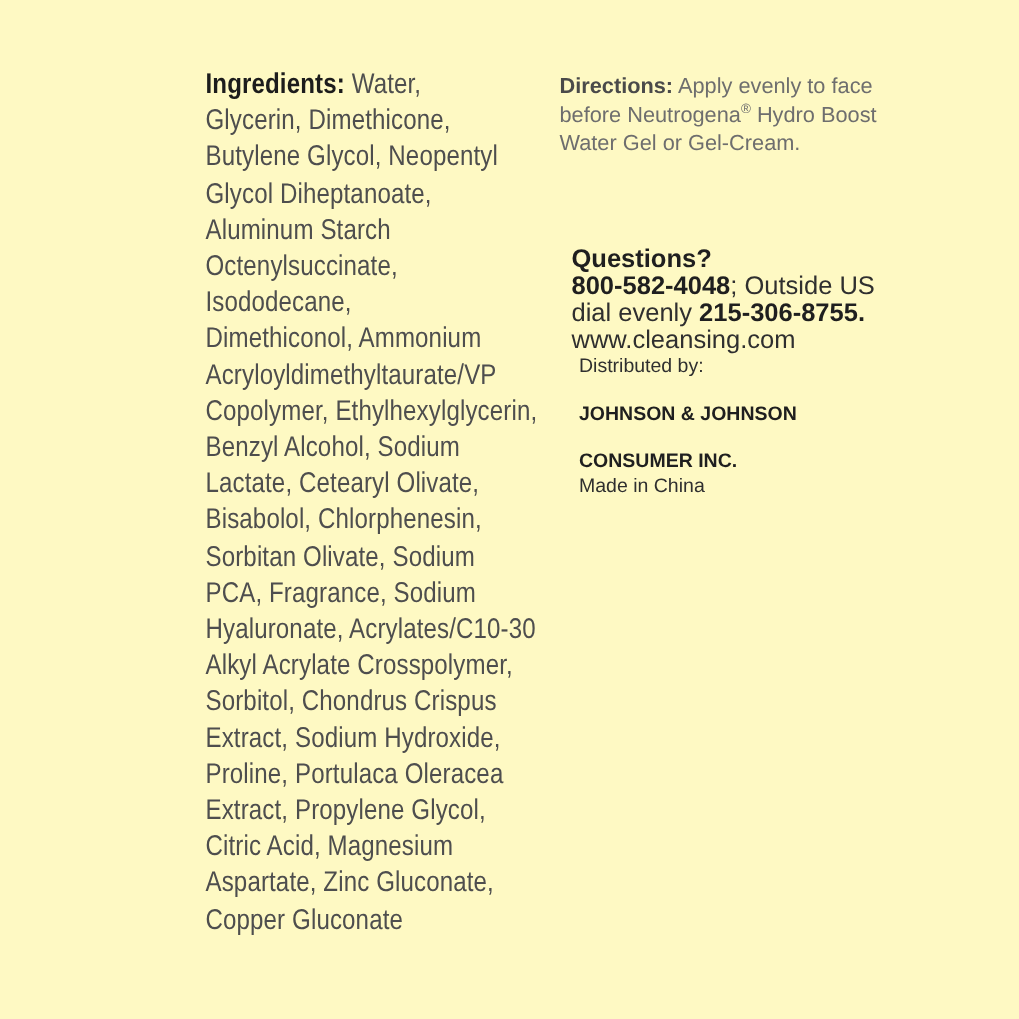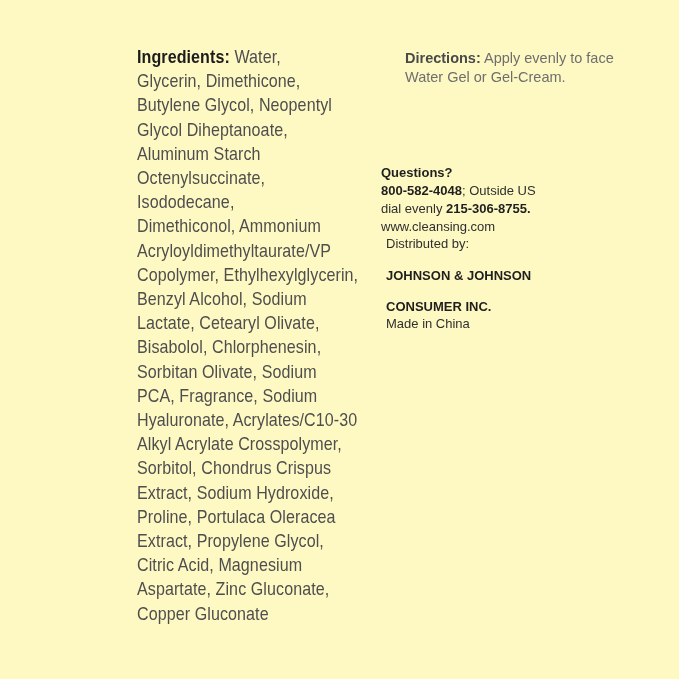"Directions: Apply evenly to face" .directions { margin-left: 32px -> none }
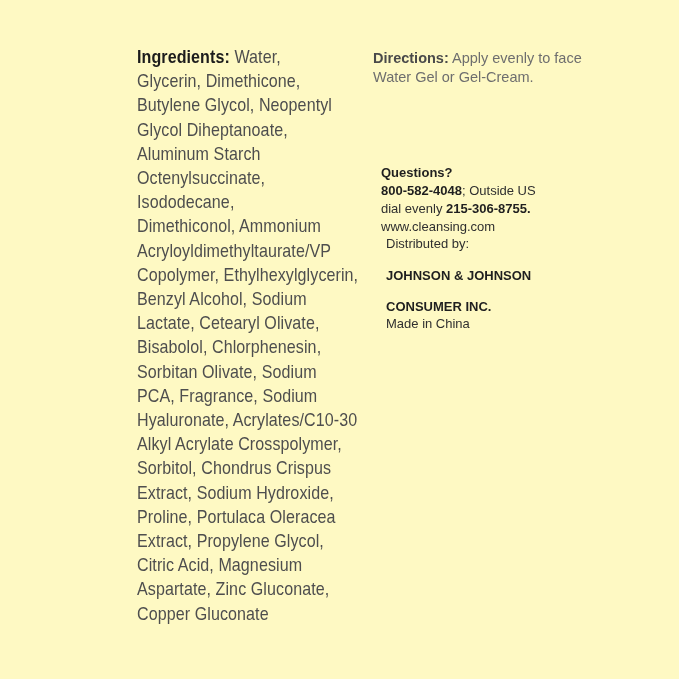"before Neutrogena® Hydro Boost" div { html: none -> <div><span>before Neutrogena</span><span>®</span><span> Hydro Boost</span></div> }
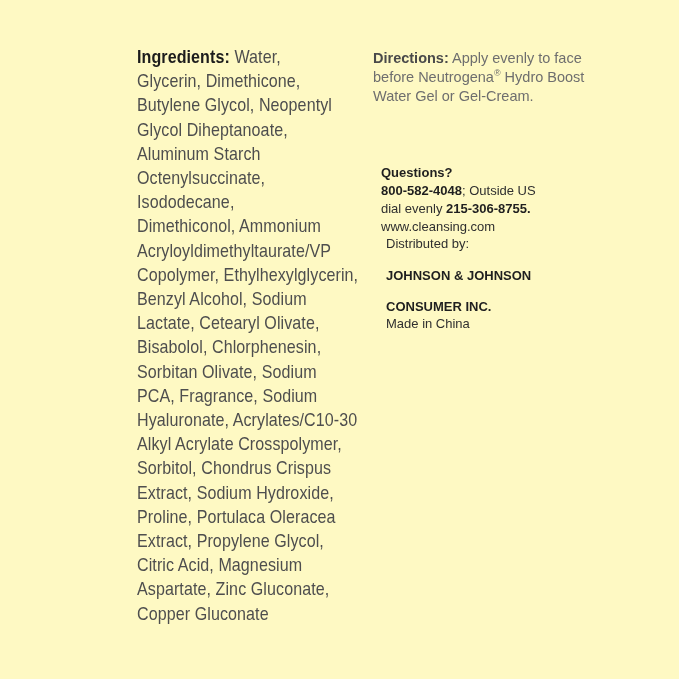"Questions?" .questions { font-size: 13px -> 17px }
